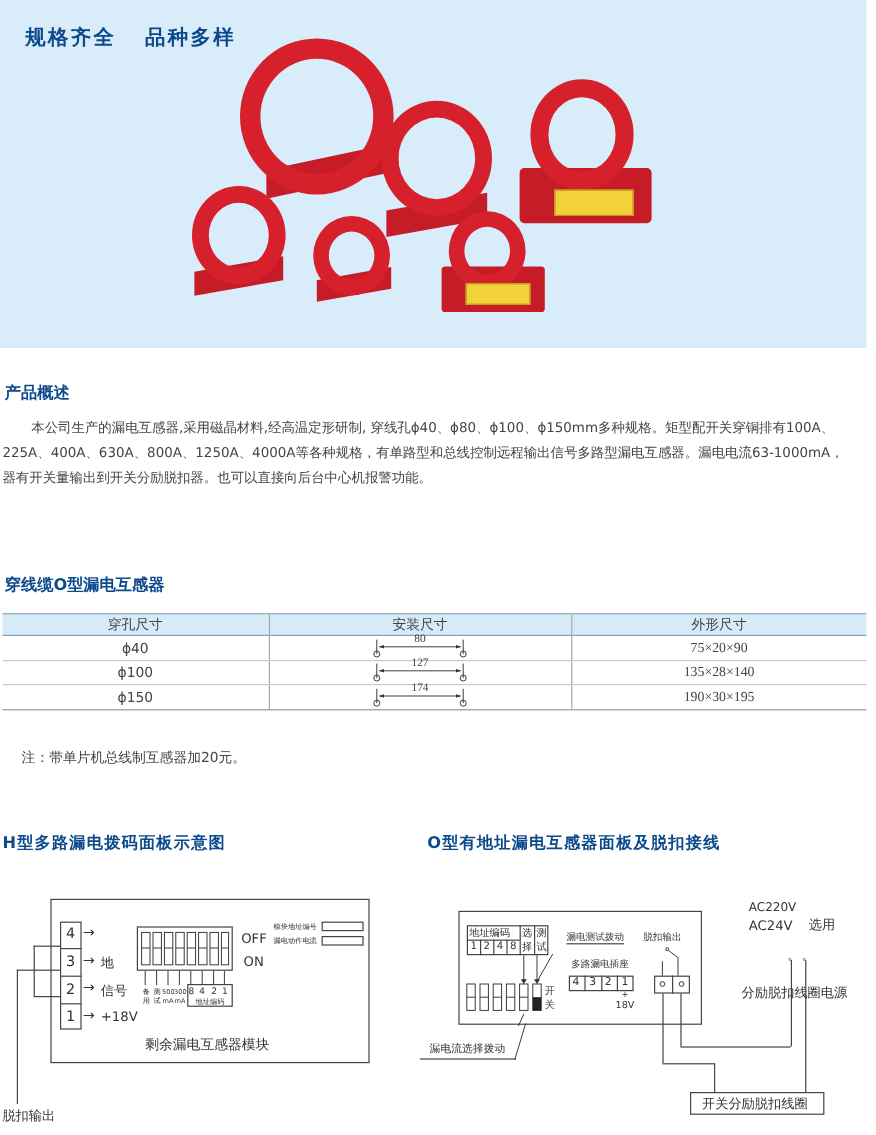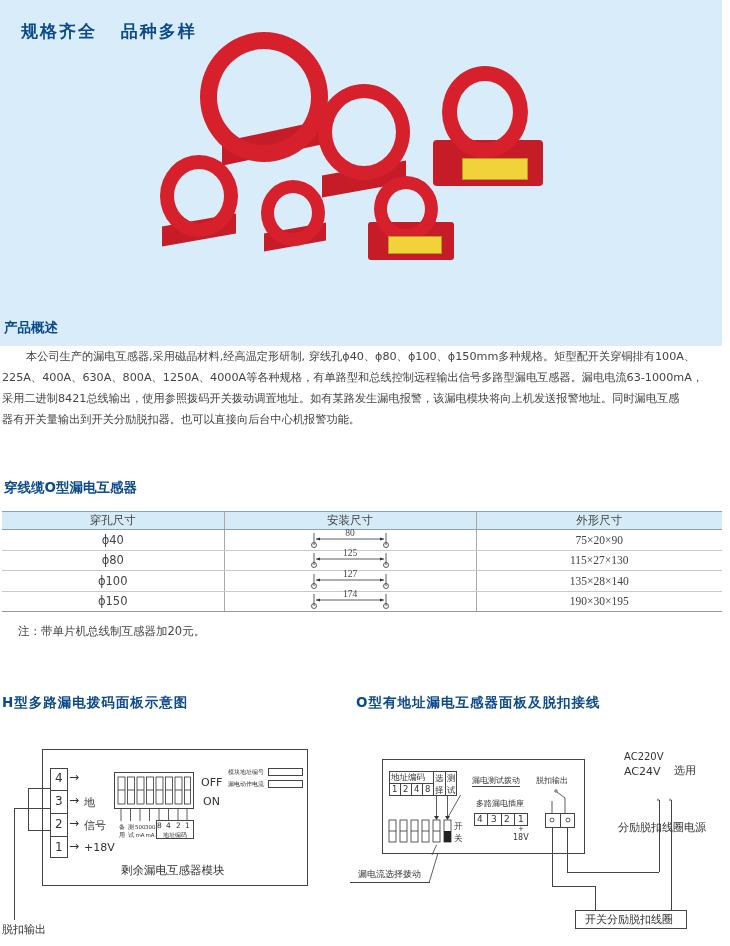"规格齐全 品种多样" .banner { height: 346px -> 290px }
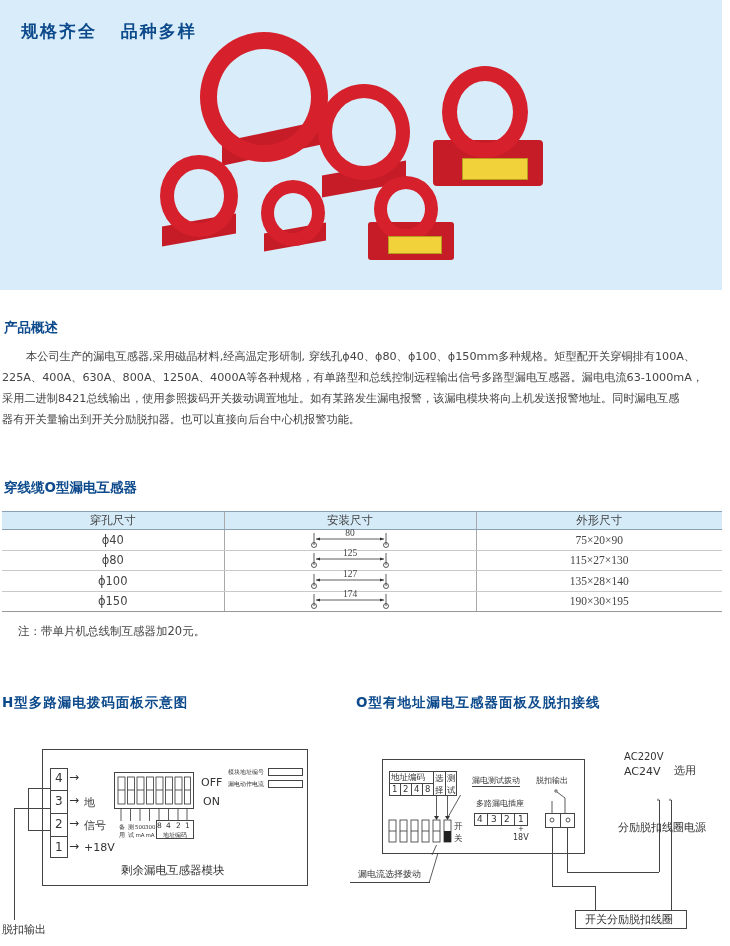"采用二进制8421总线输出，使用参照拨码开关拨动调置地址。如有某路发生漏电报警，" div.line { html: <div>采用二进制8421总线输出，使用参照拨码开关拨动调置地址。如有某路发生漏电报警，该漏电模块将向上机发送报警地址。同时漏电互感</div> -> none }
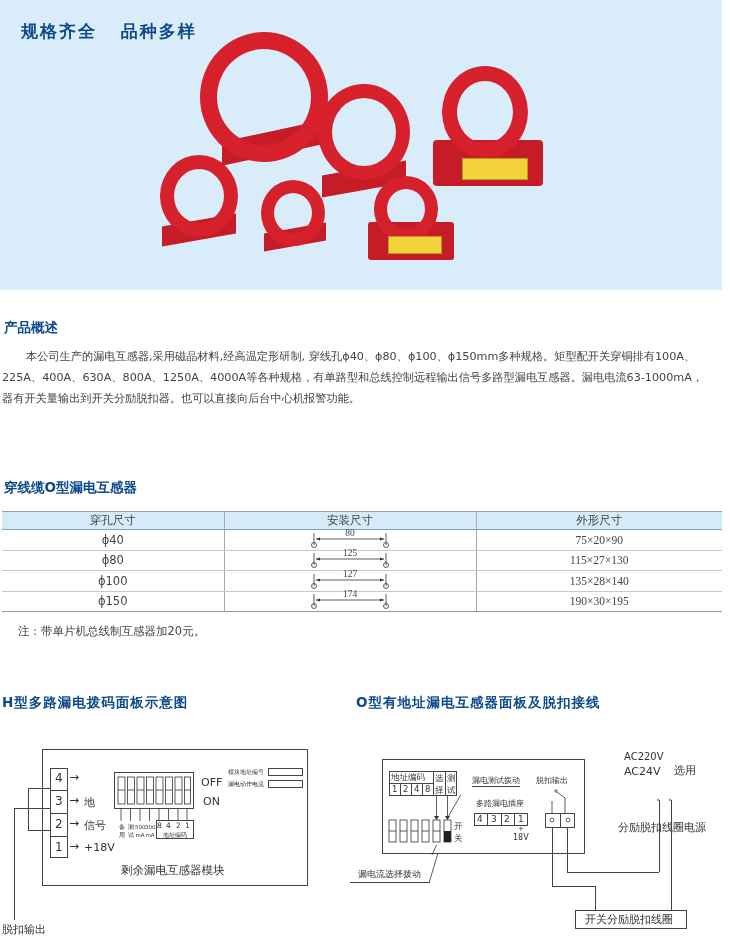"ϕ80" tr { html: <tr> <td>ϕ80</td> <td> <span> <svg> <line></line> <circle></circle> <line></line> <circle></circle> <line></line> <path></path> </svg> <span>125</span> </span> </td> <td>115×27×130</td> </tr> -> none }
